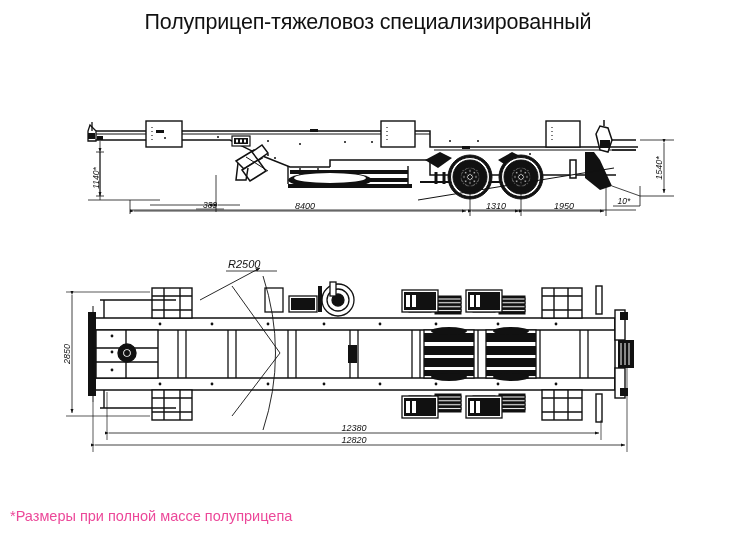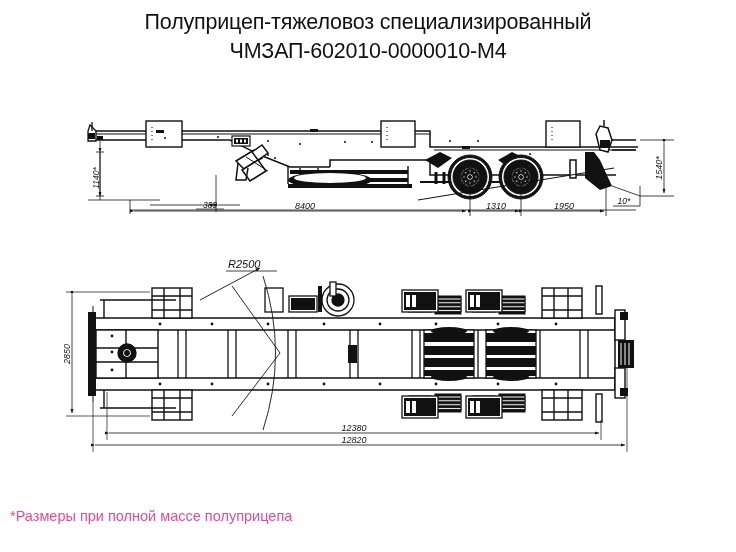"ЧМЗАП-602010-0000010-М4" div.title-line { html: <div>ЧМЗАП-602010-0000010-М4</div> -> none }
